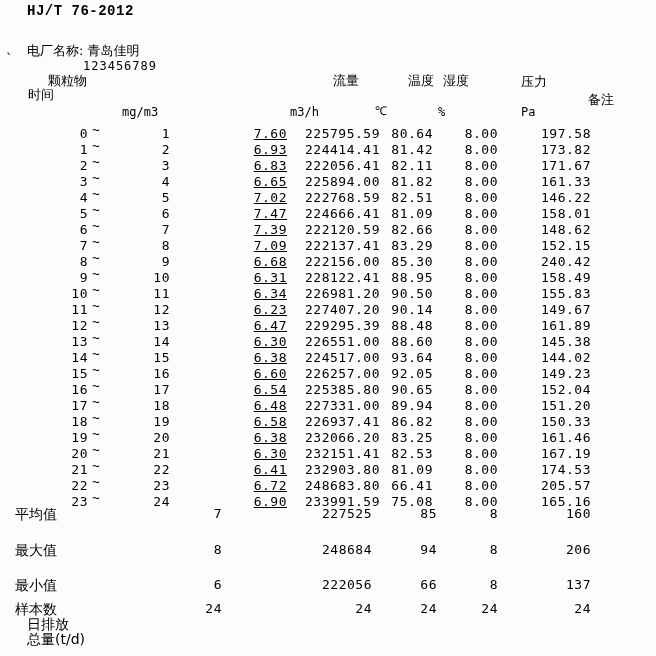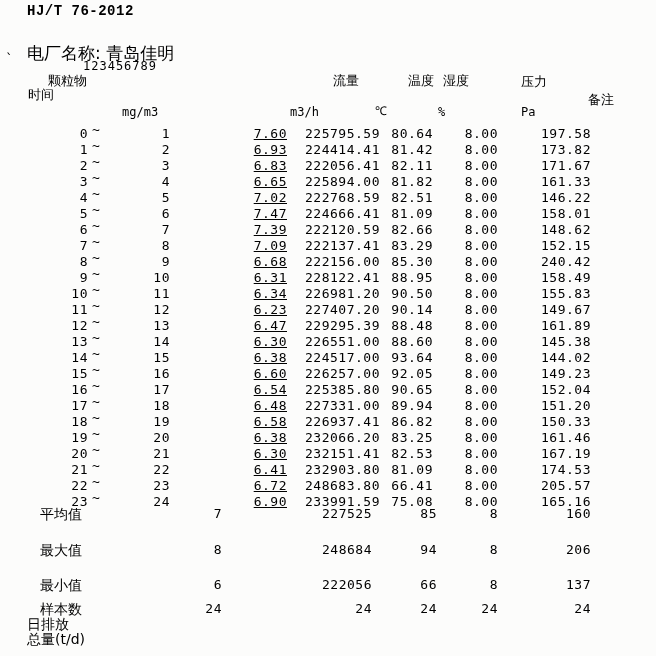"电厂名称: 青岛佳明" .plant-line { font-size: 17px -> 13px }
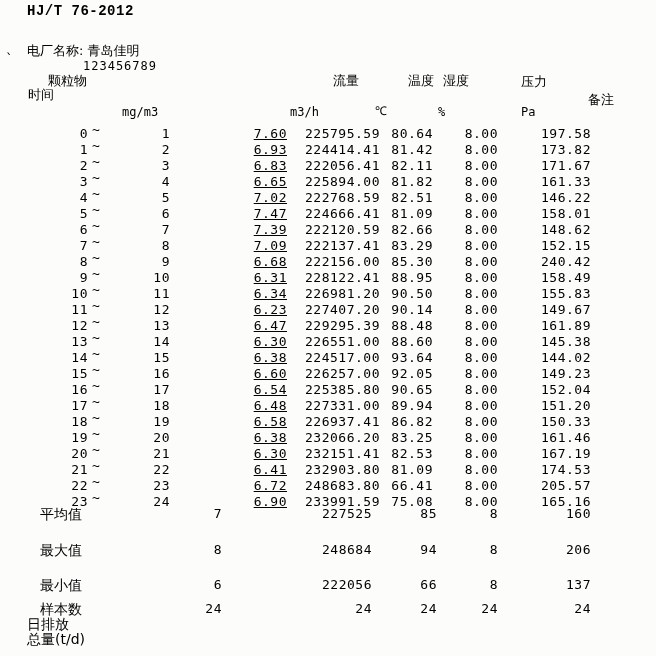"平均值" .s-label { left: 40px -> 15px }
